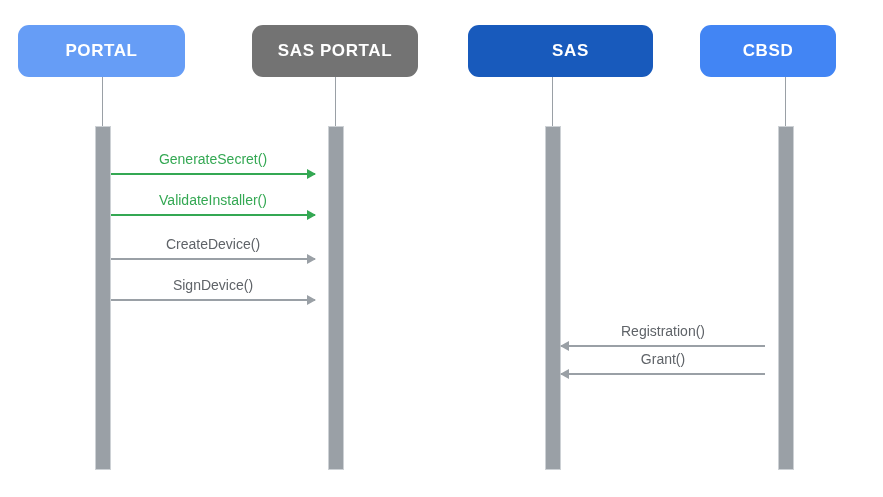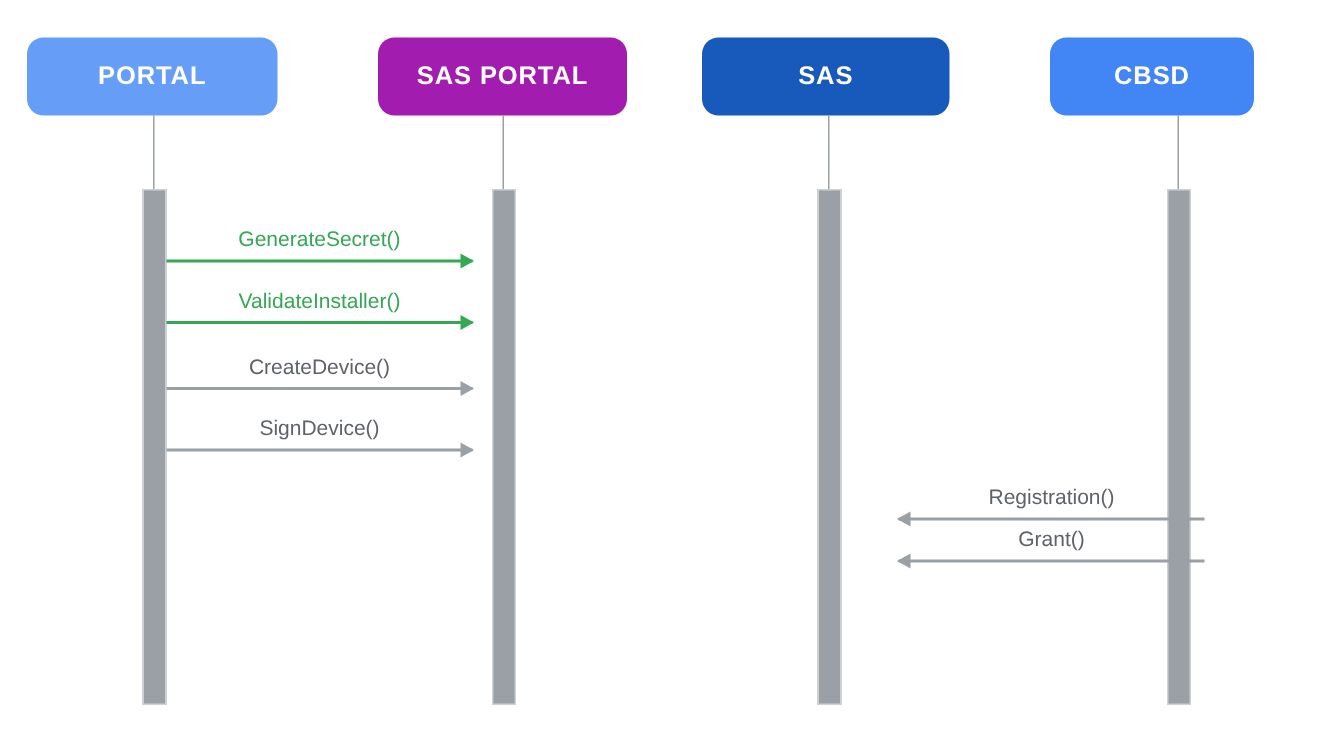"SAS PORTAL" div.actor-box { background: #a21caf -> #737373 }
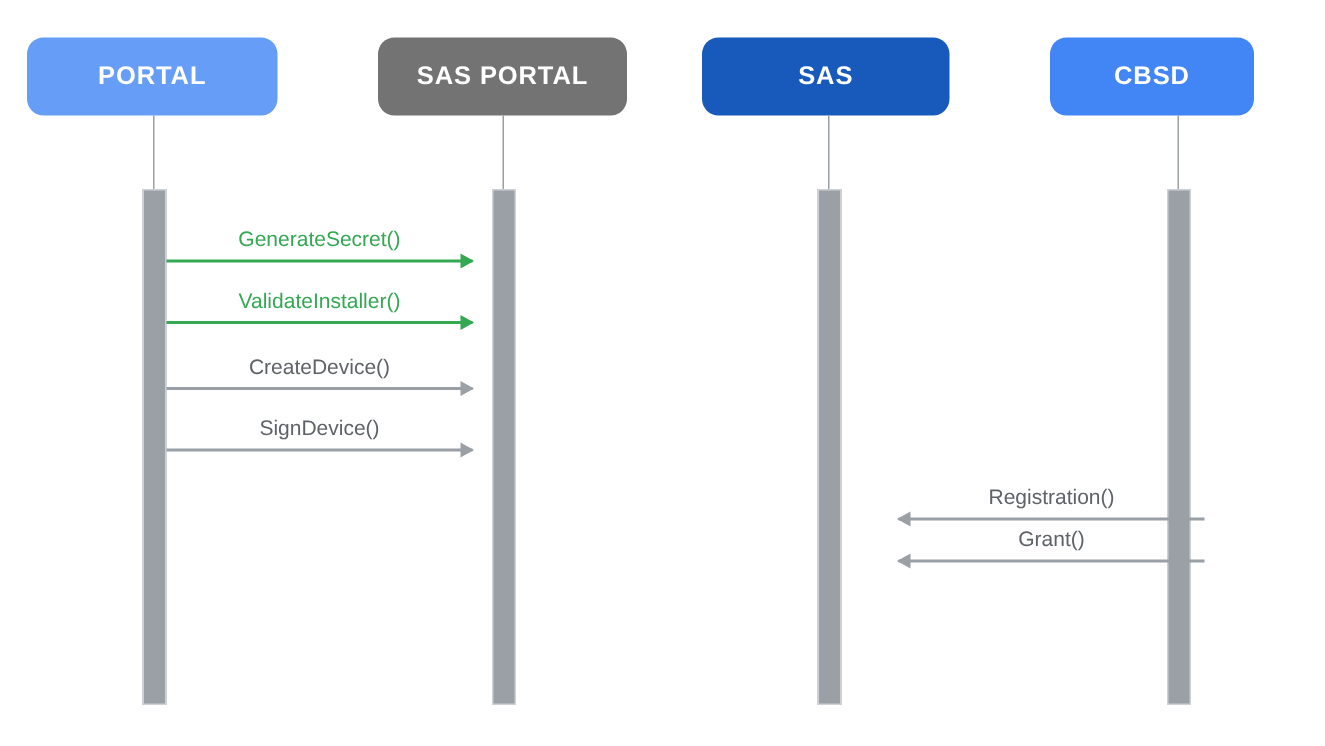"SAS" div.actor-box { padding-left: none -> 20px }
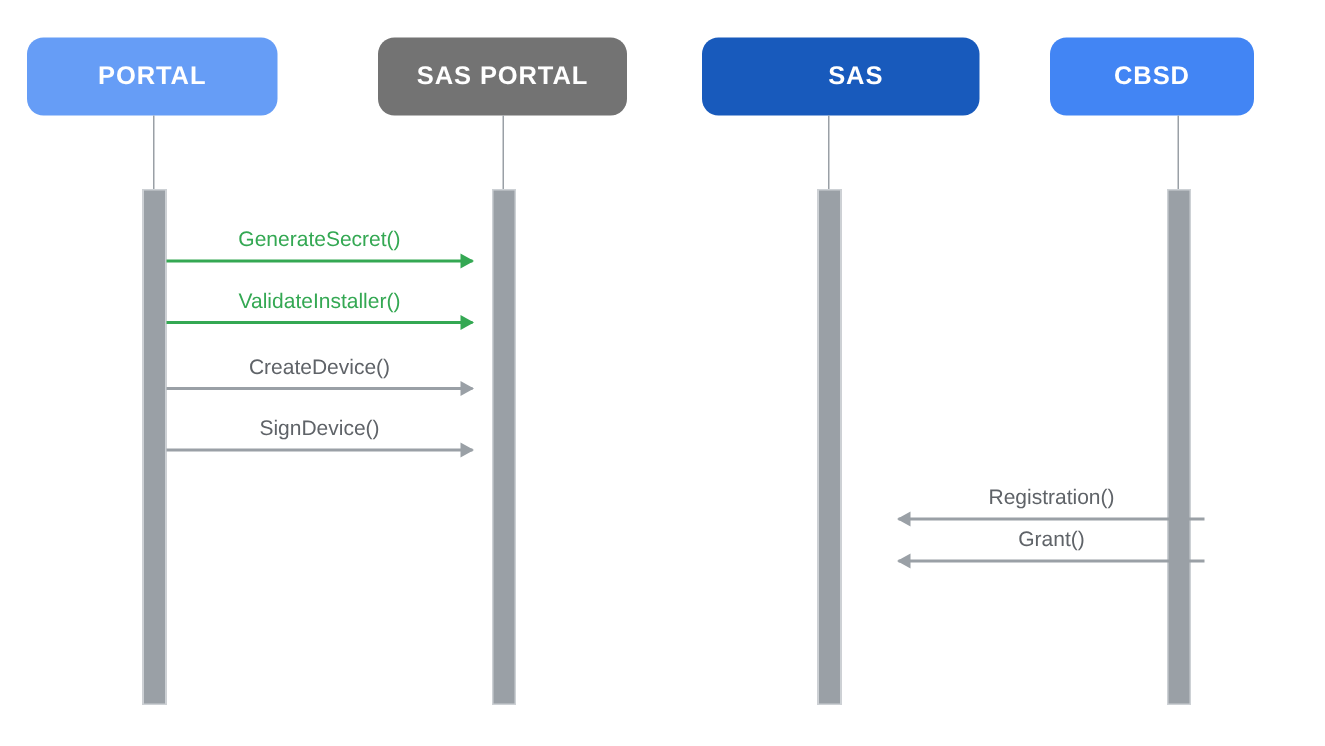"Registration()" .msg-right-group { padding-left: 38px -> none }
